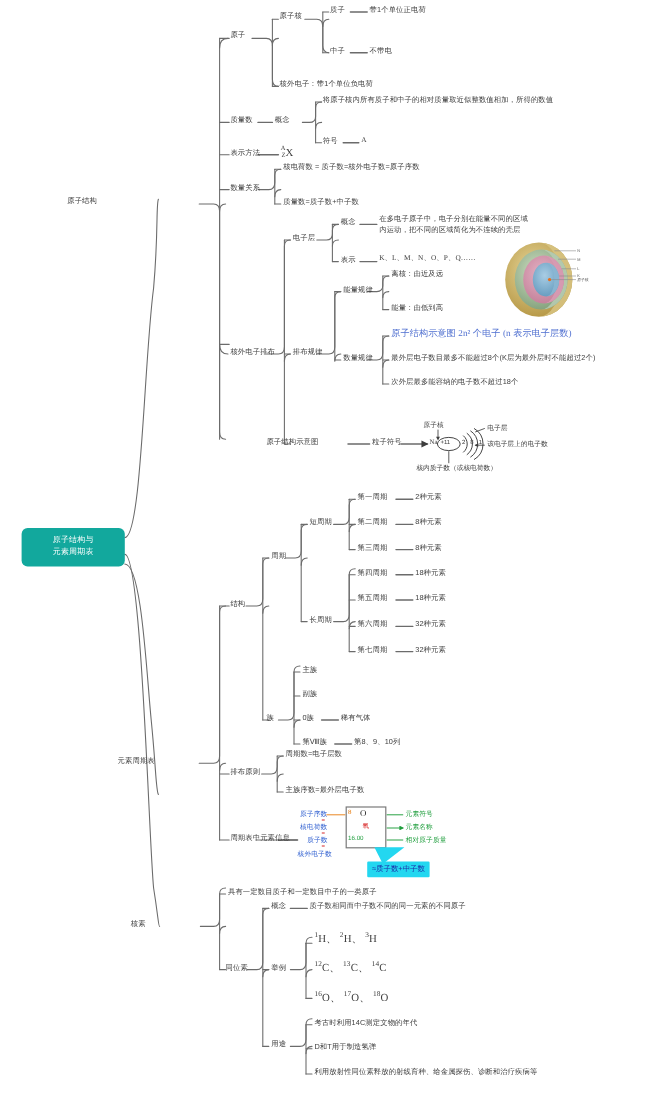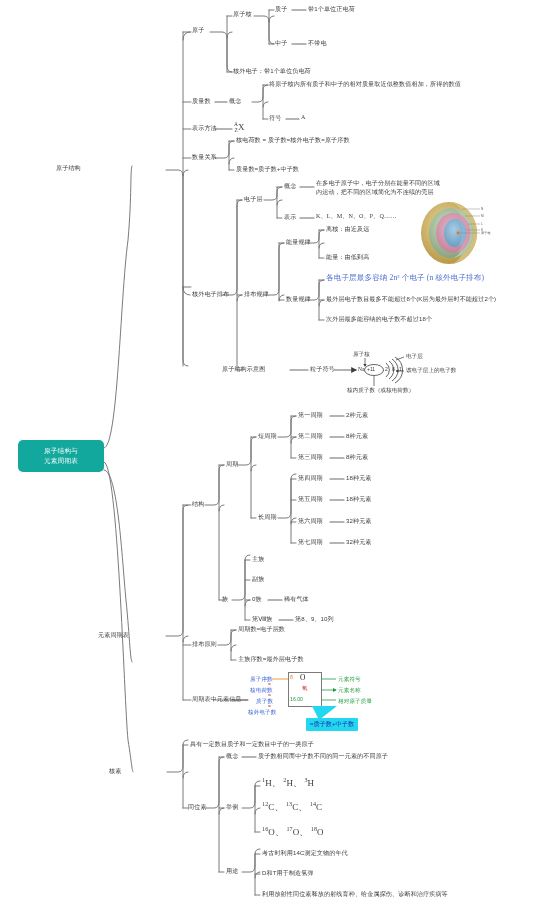"各电子层最多容纳 2n² 个电子 (n 核外电子排布)" div.node { text: 各电子层最多容纳 2n² 个电子 (n 核外电子排布 -> 原子结构示意图 2n² 个电子 (n 表示电子层数 }
